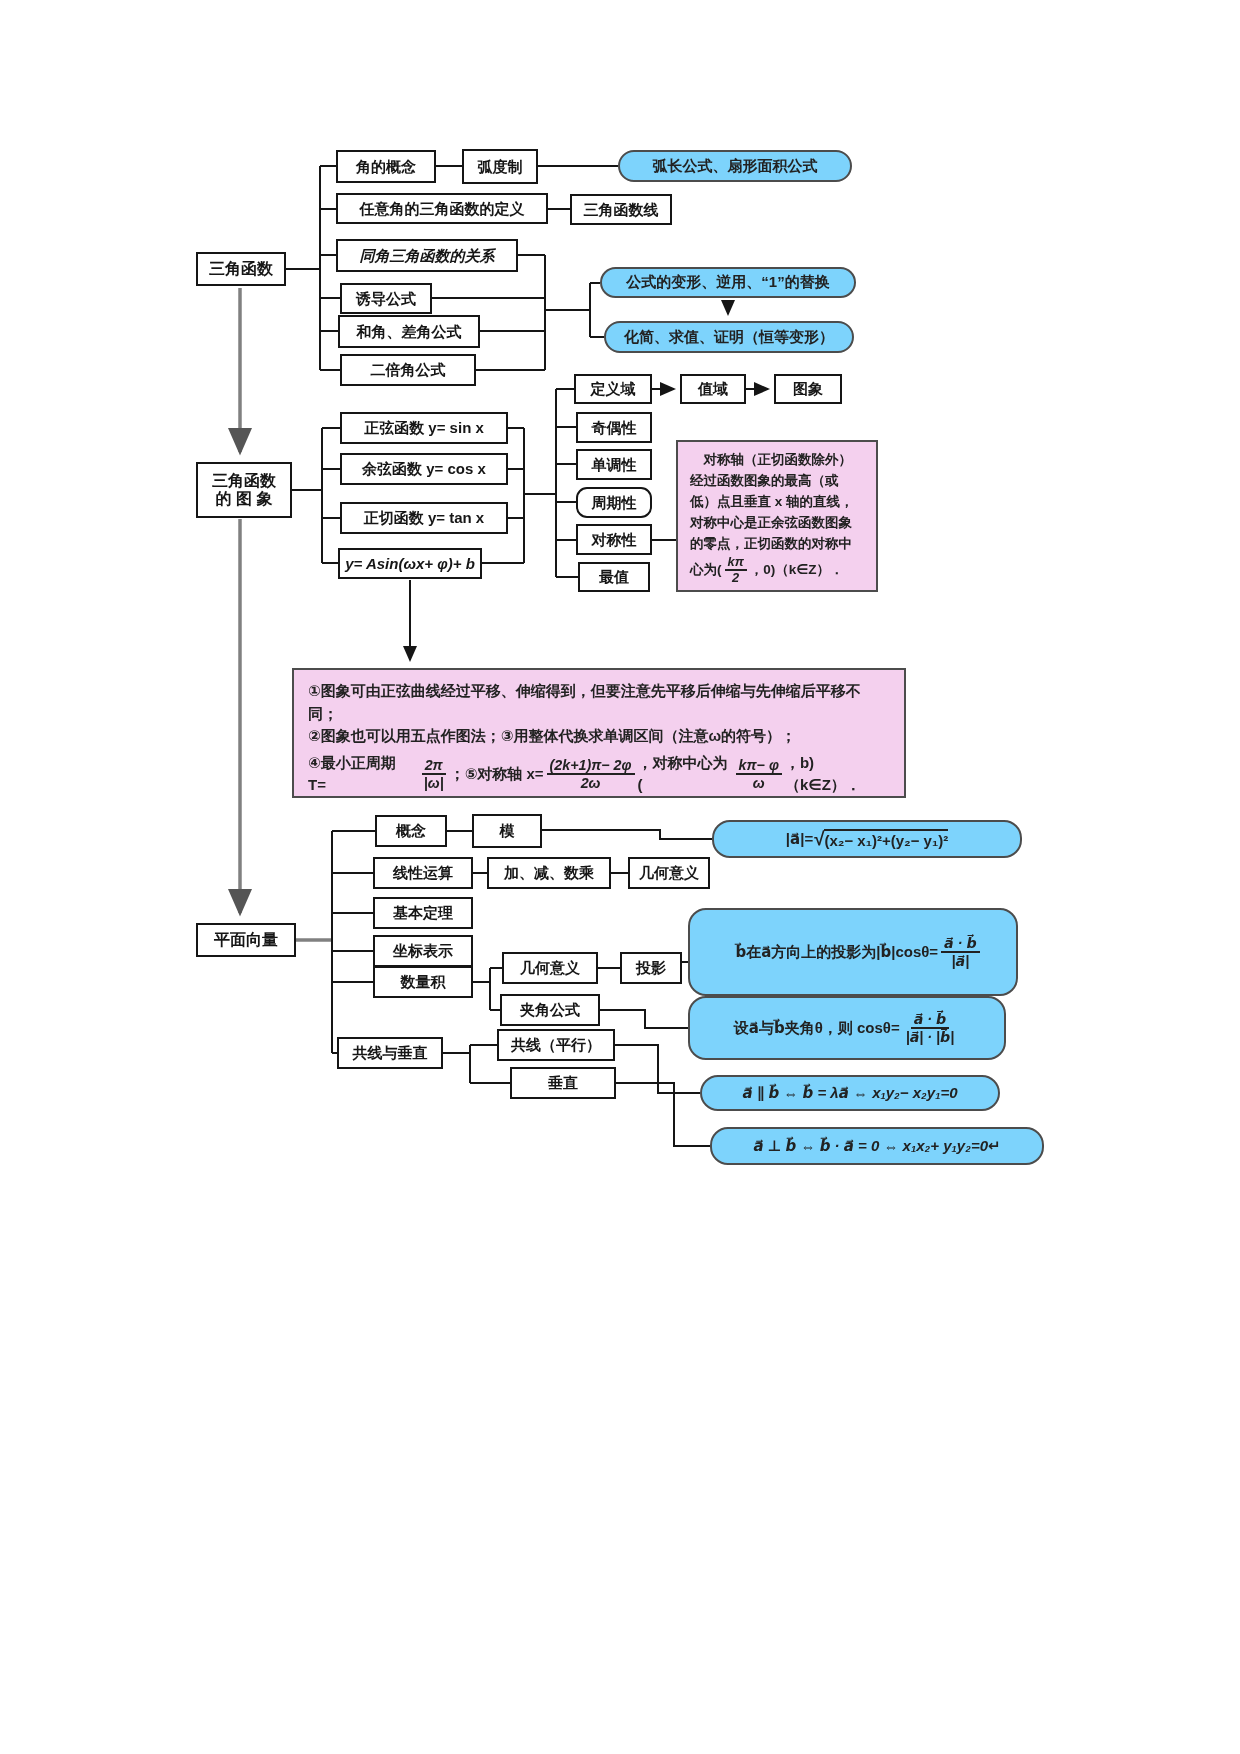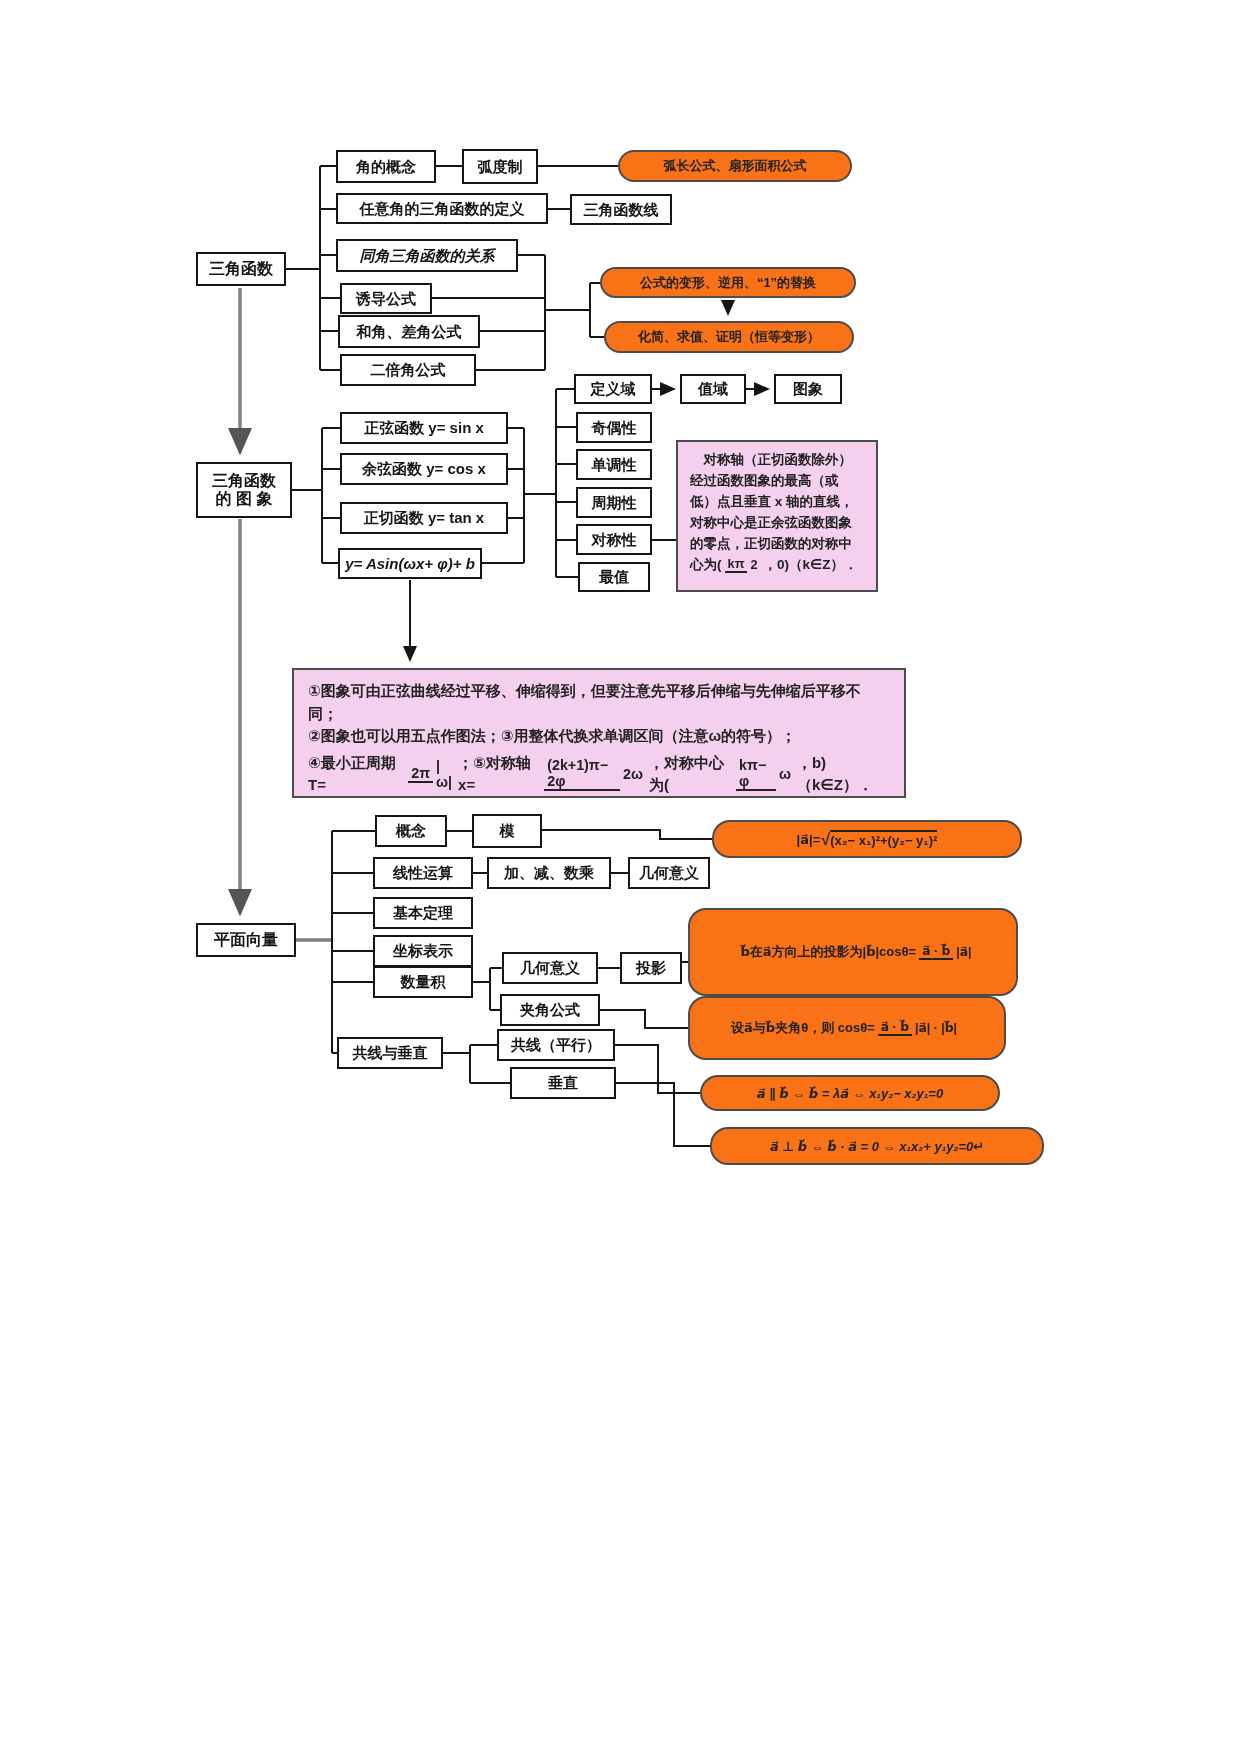"弧长公式、扇形面积公式" .pill { background: #f97316 -> #7dd3fc; font-size: 13px -> 15px }
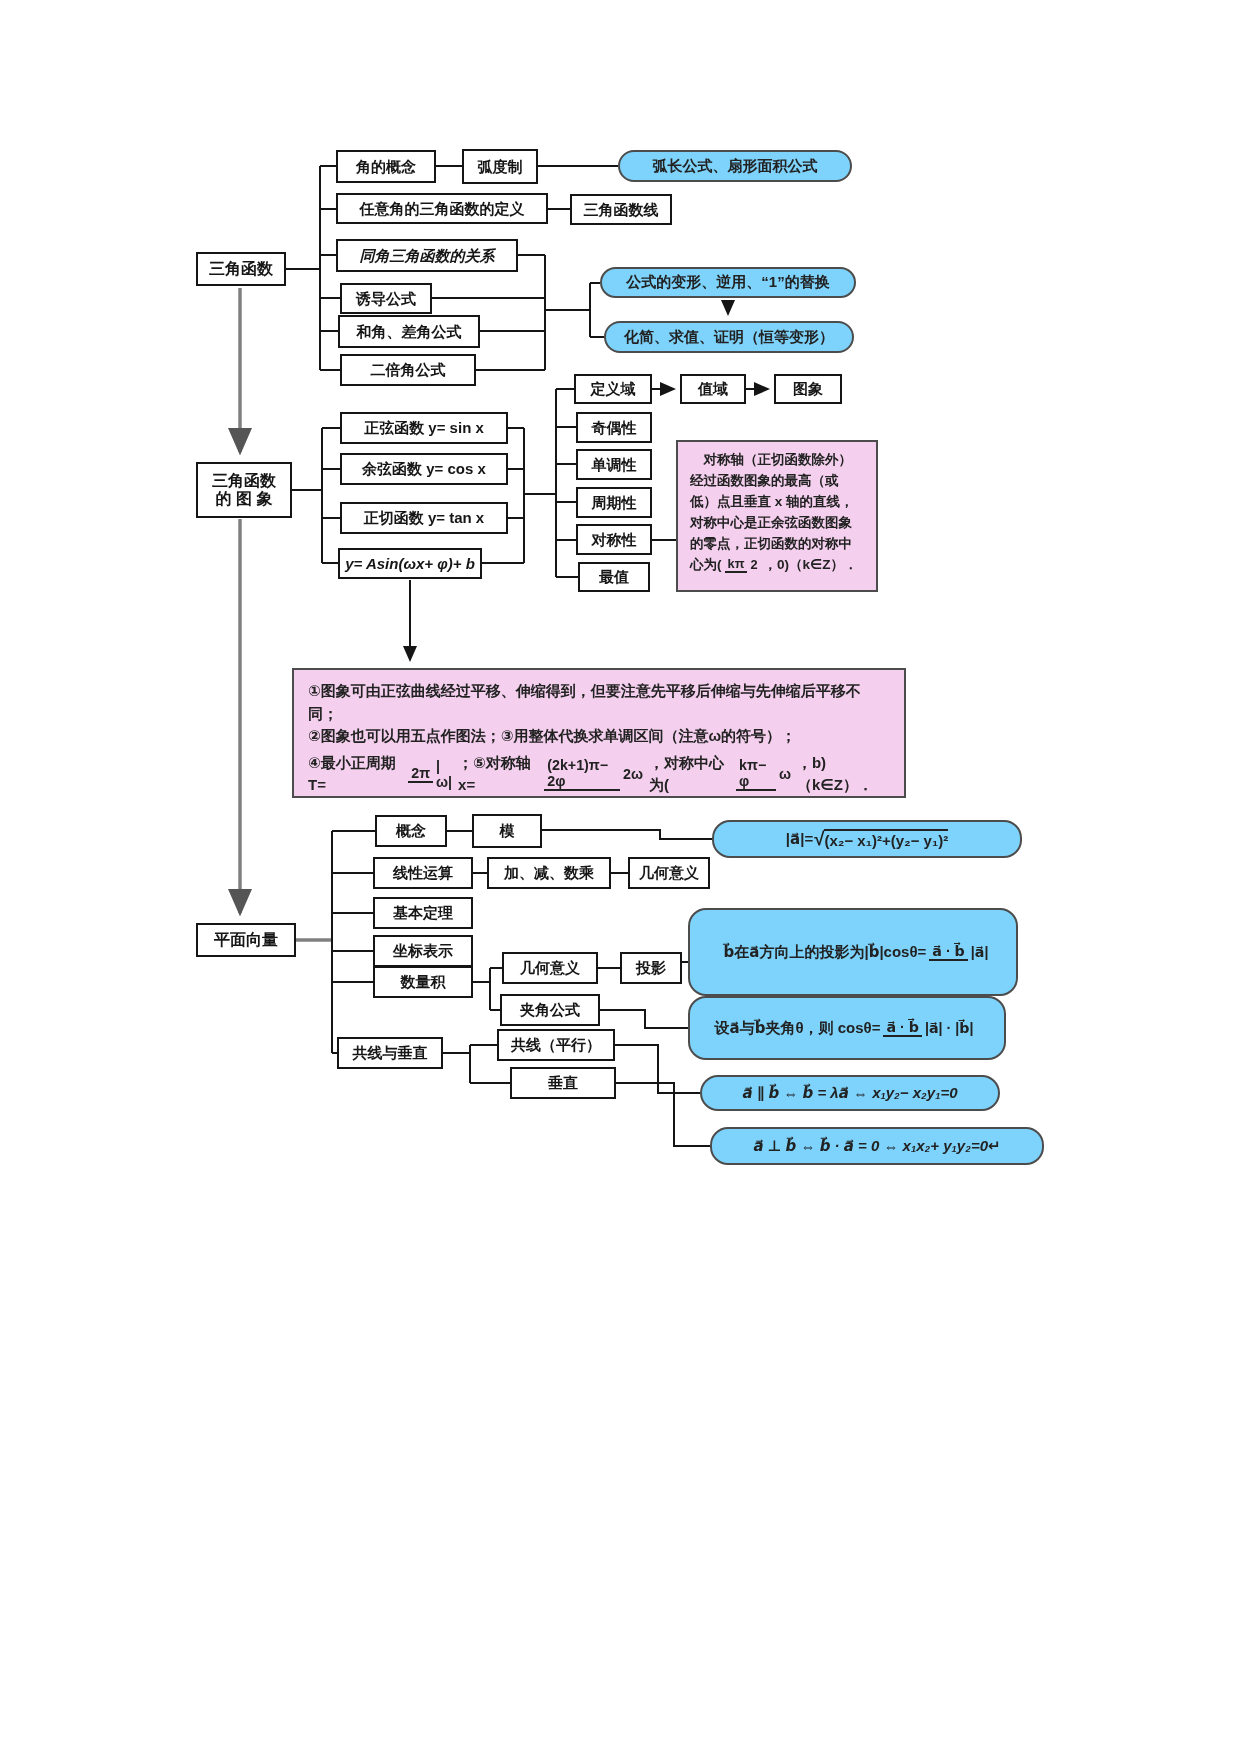"周期性" div.box { border-radius: none -> 11px }
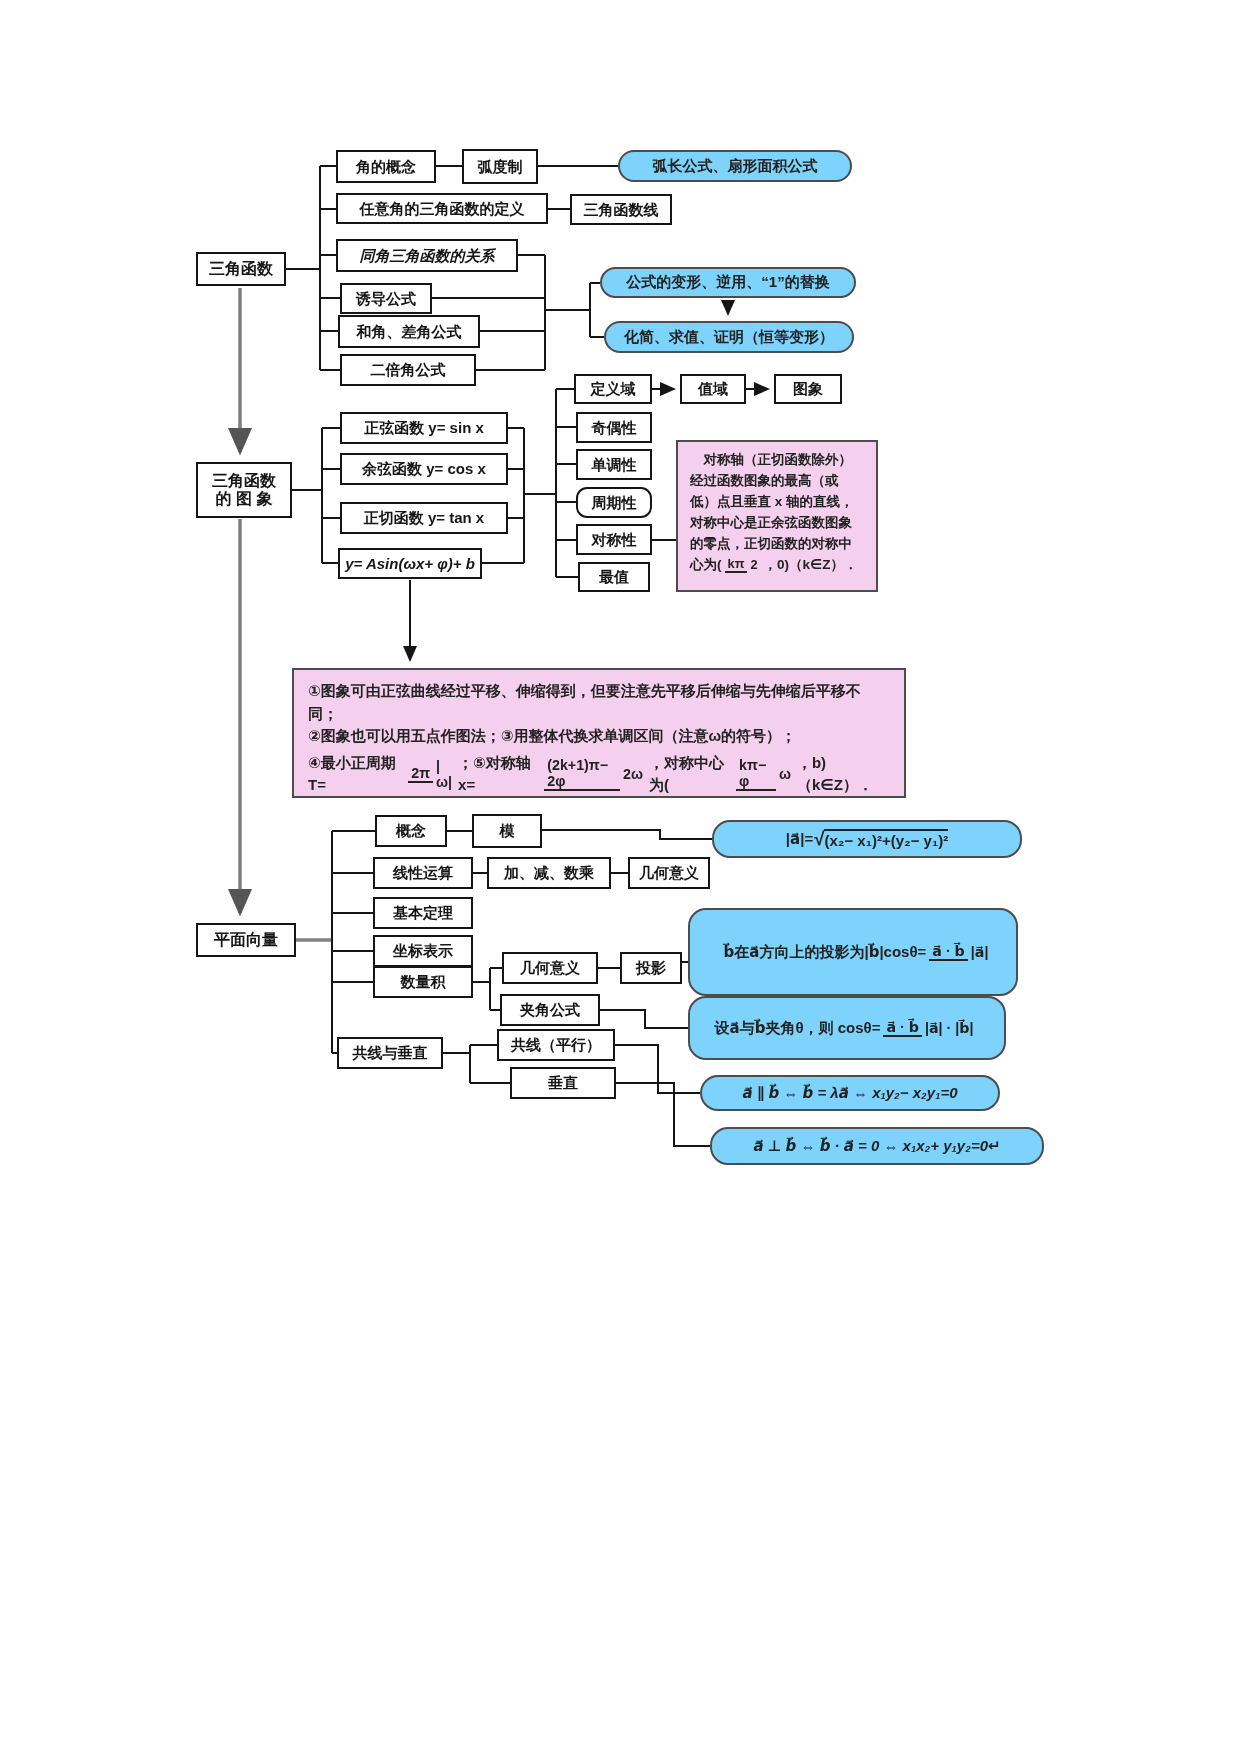"kπ" .frac { flex-direction: row -> column; font-style: none -> italic }
